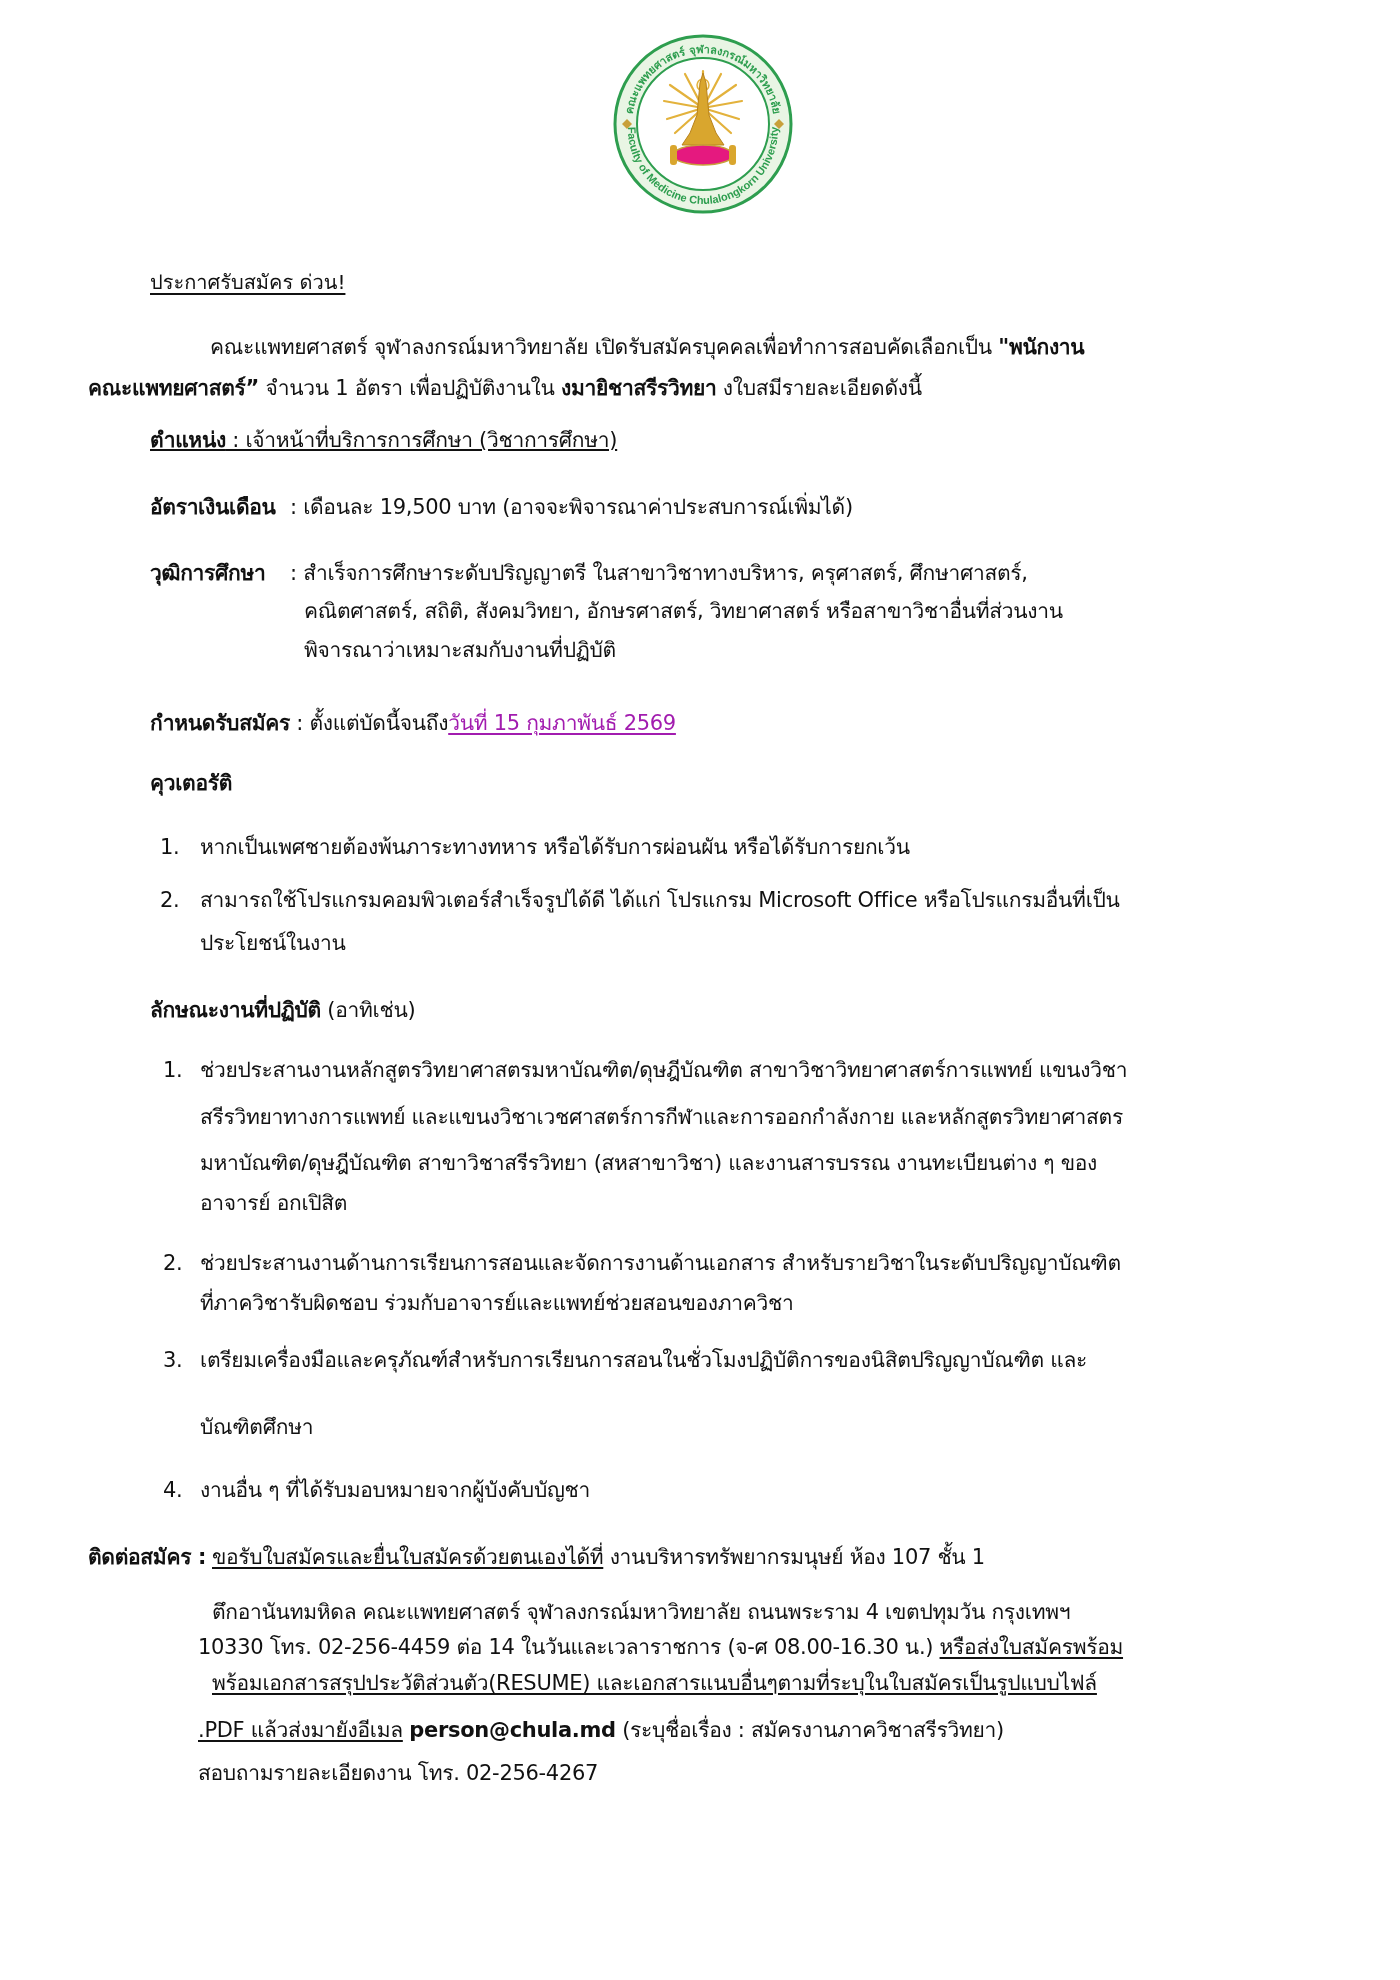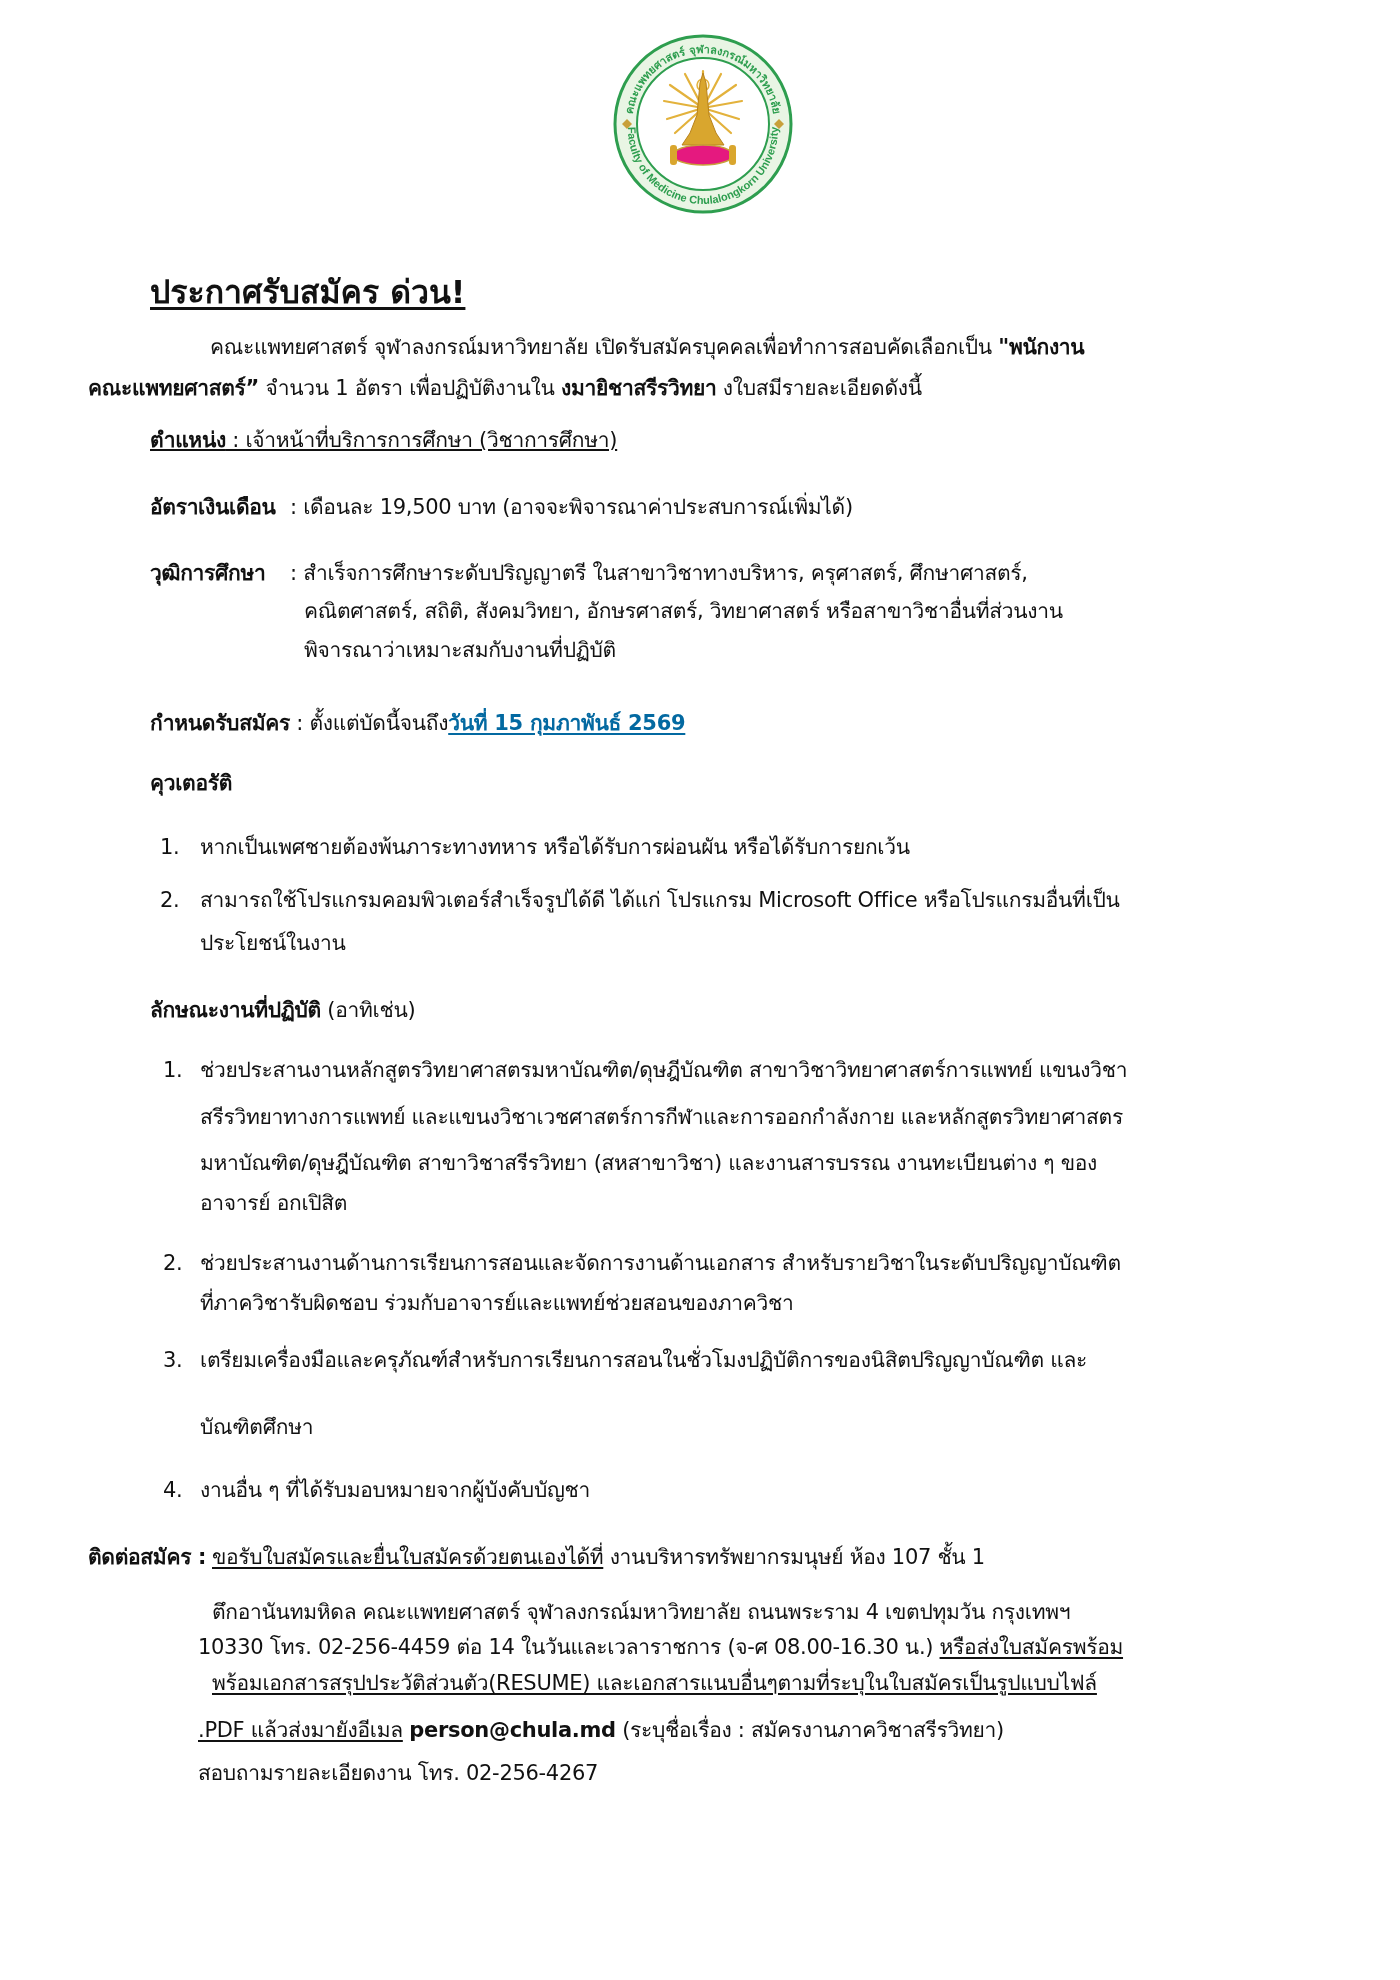"ประกาศรับสมัคร ด่วน!" .title { font-size: 32px -> 20px; font-weight: bold -> normal }
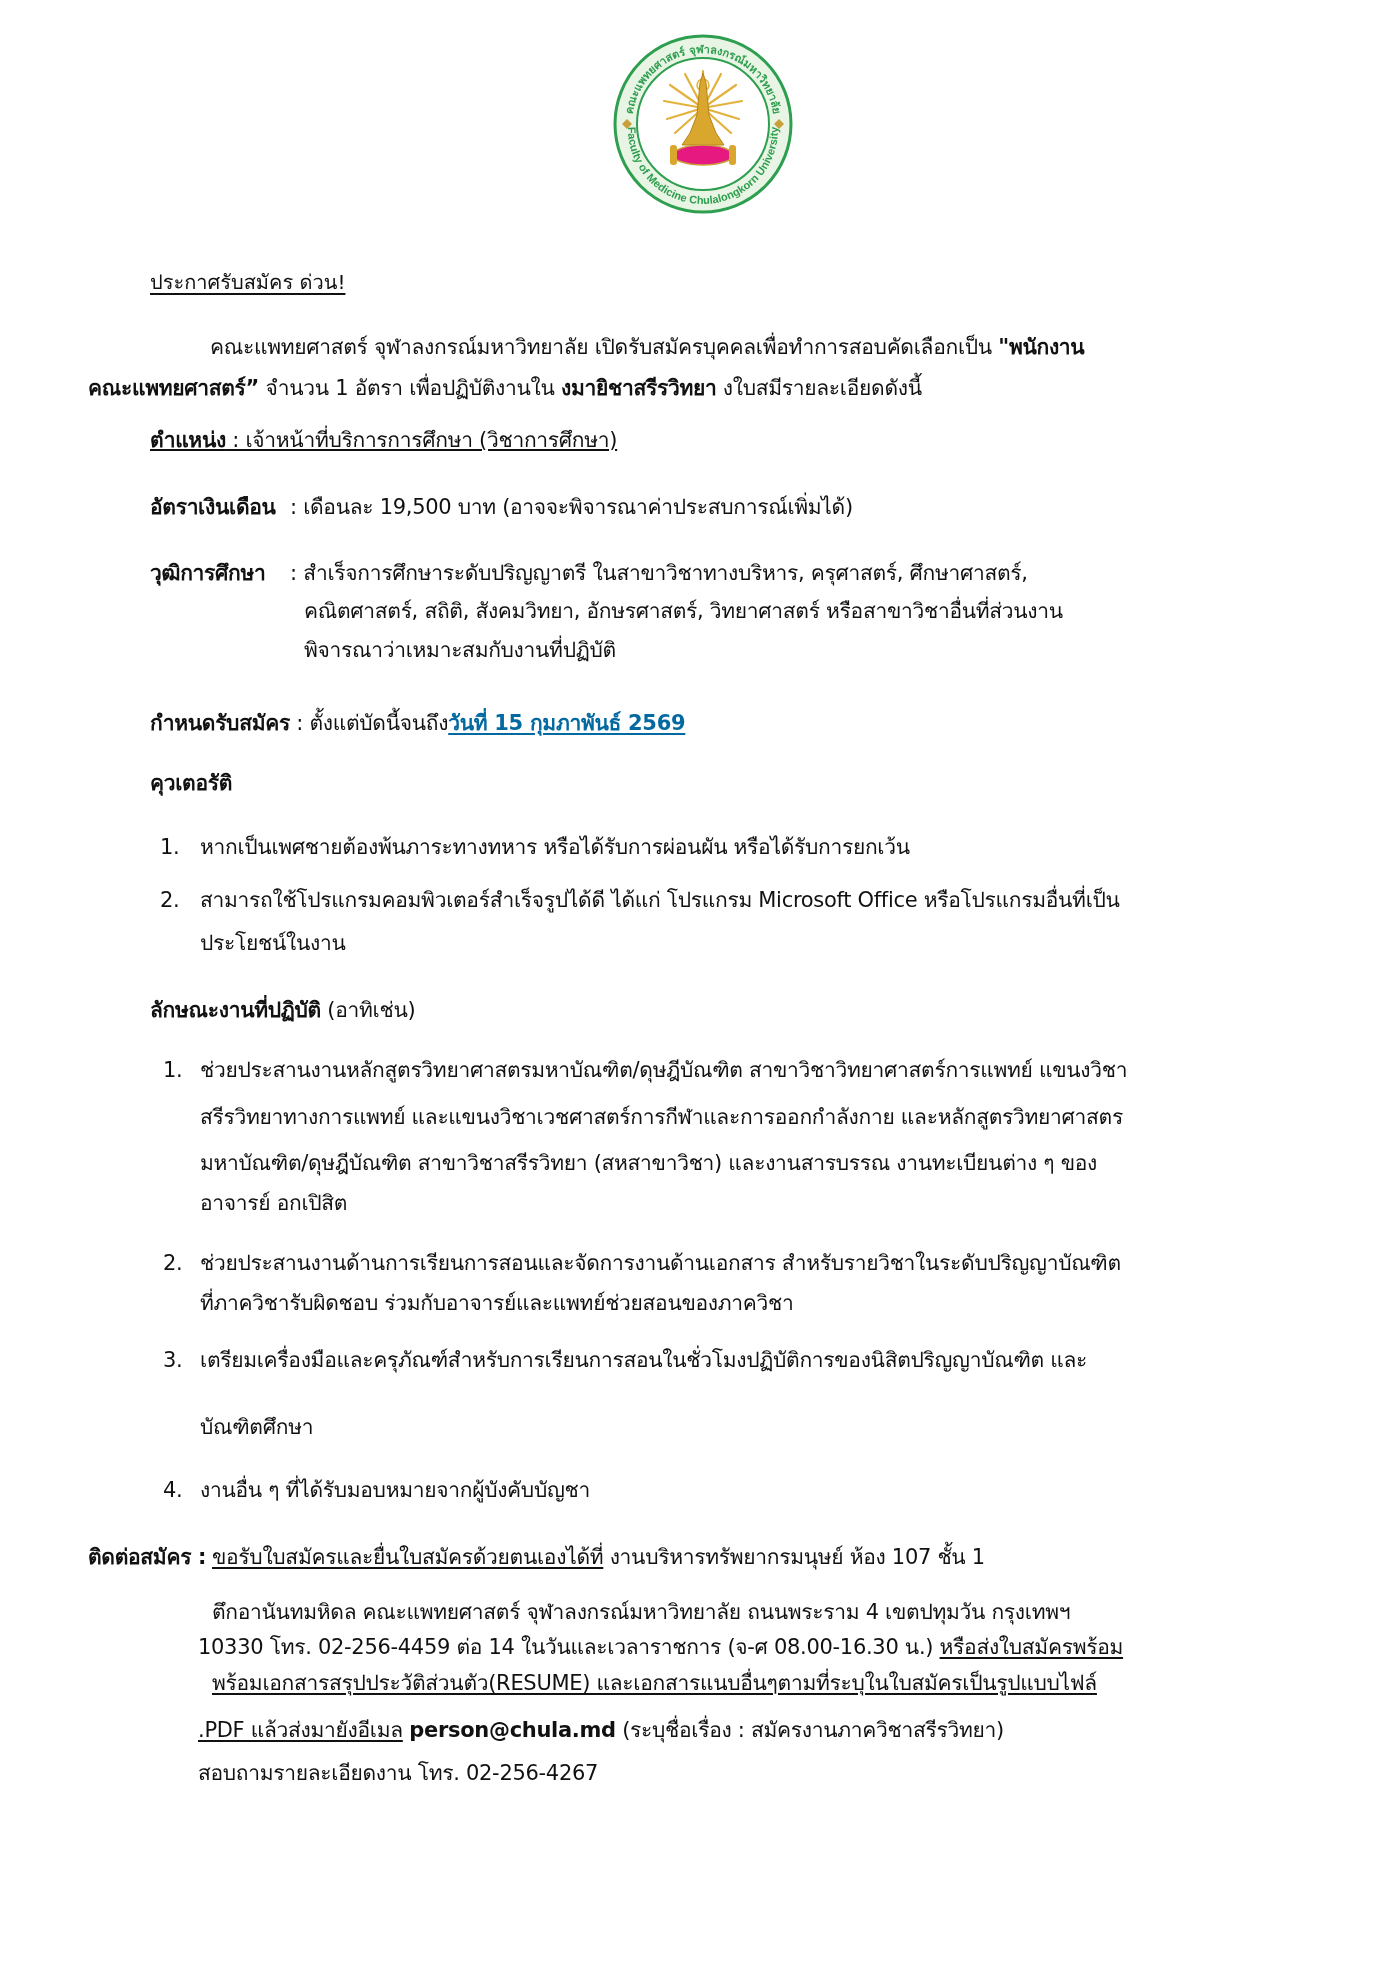"วันที่ 15 กุมภาพันธ์ 2569" .red { color: #0369a1 -> #a21caf; font-weight: bold -> normal }
